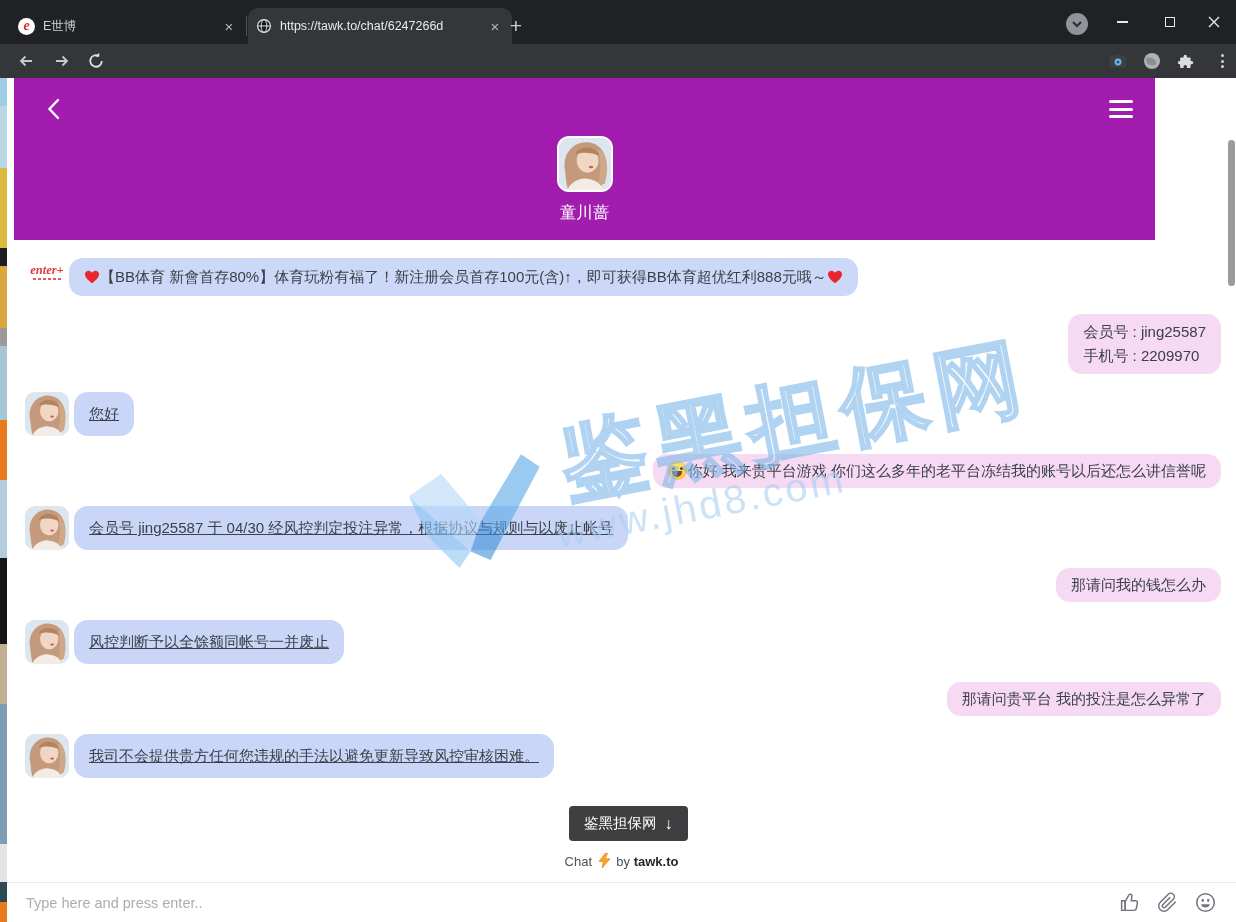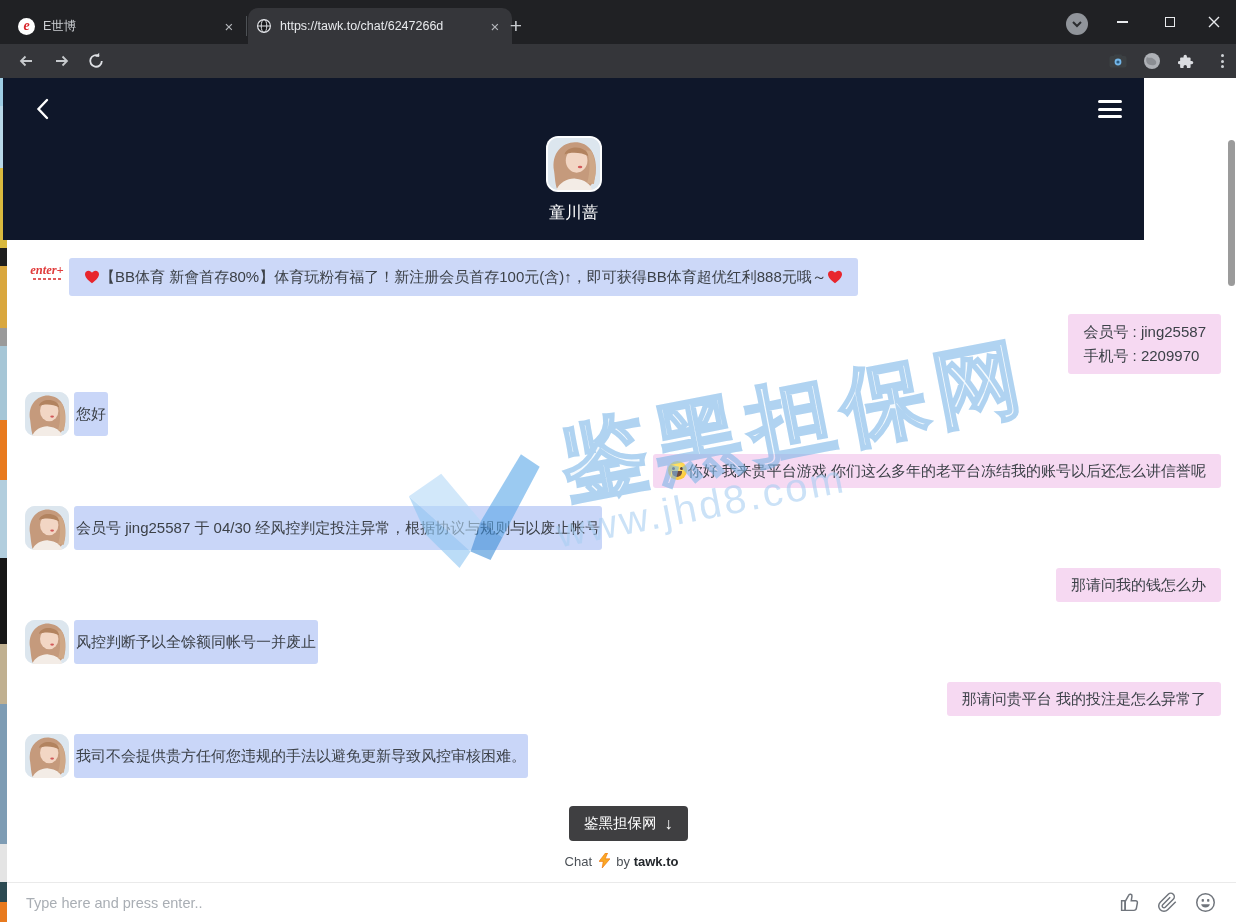"童川蔷" .chat-header { background: #0f172a -> #a21caf; left: 3px -> 14px }
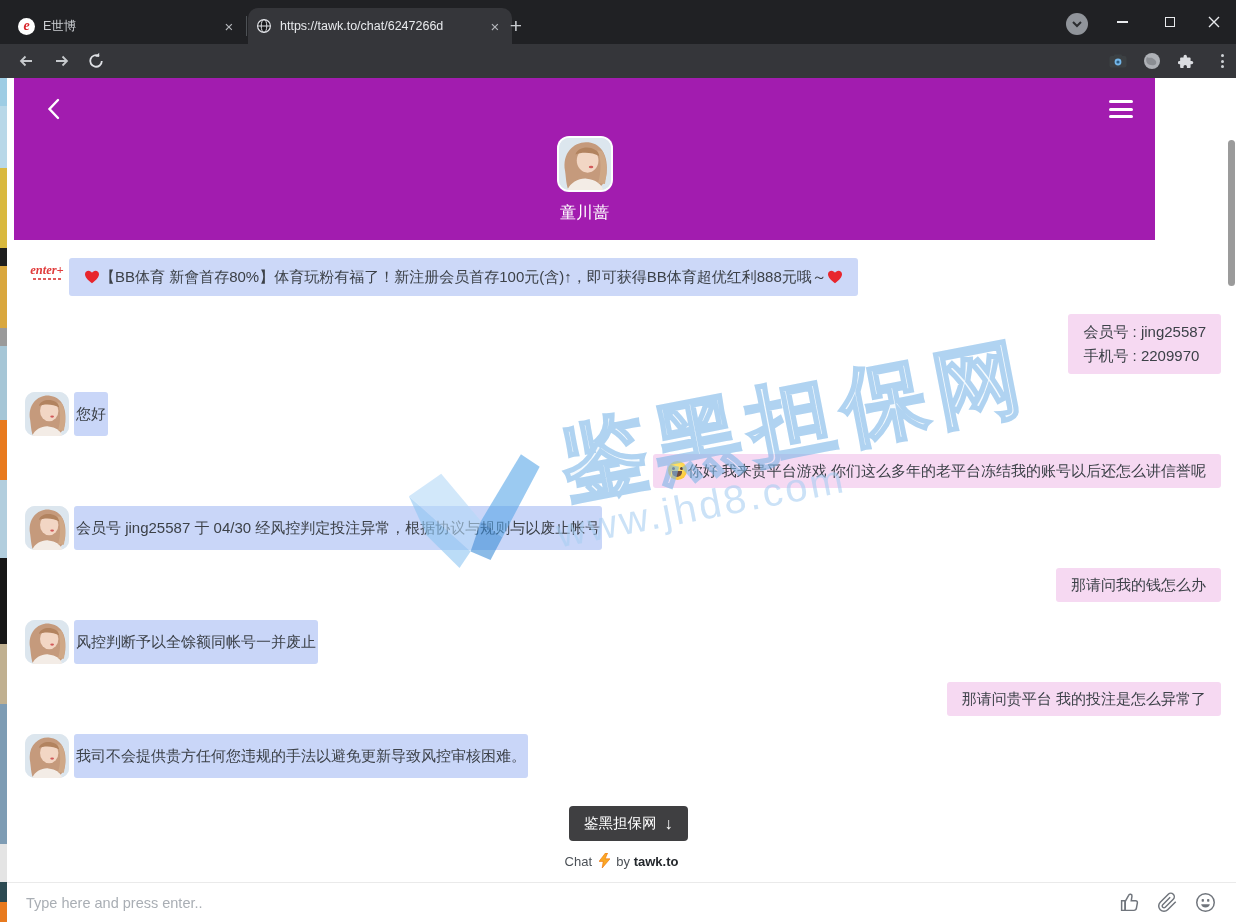"【BB体育" .bubble { border-radius: 3px -> 14px }
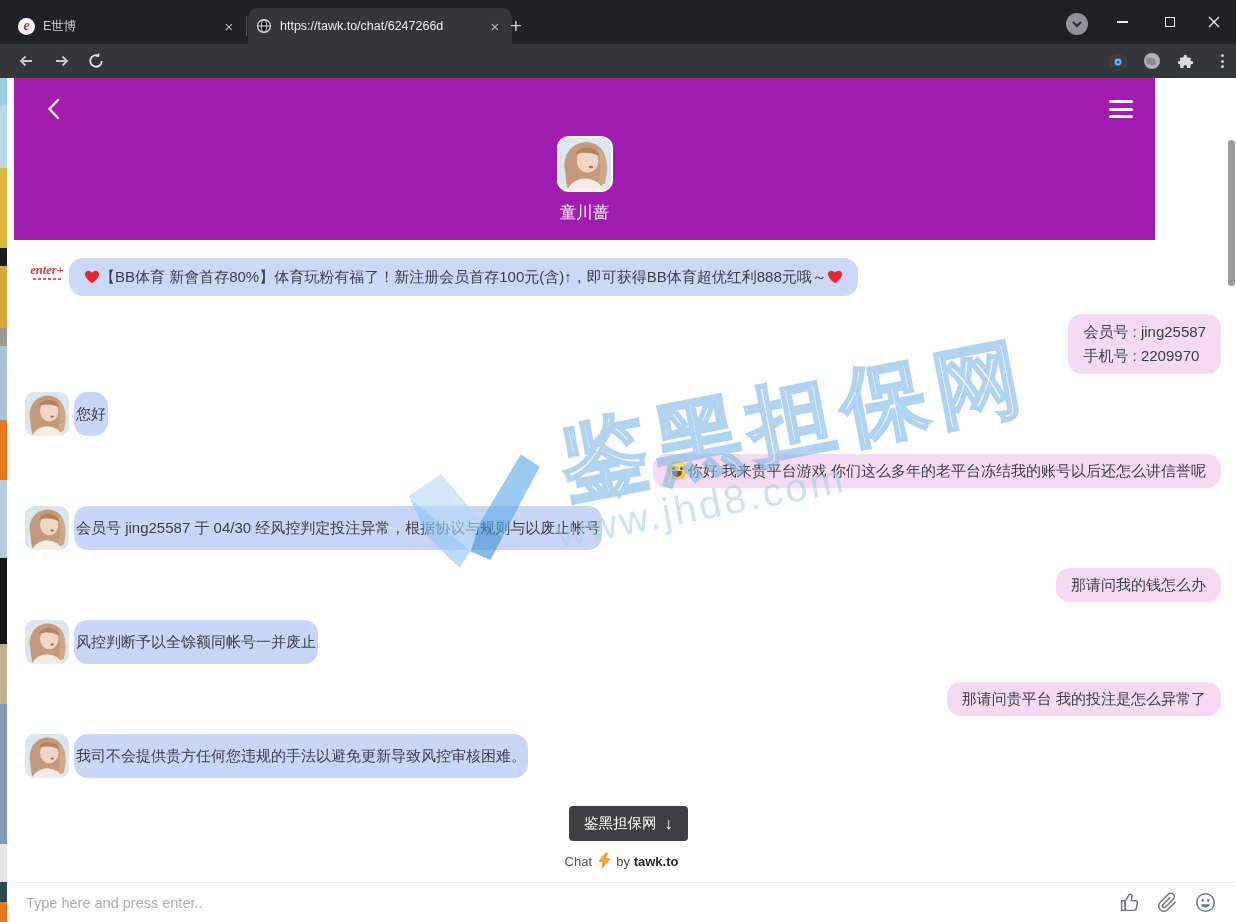"您好" .bubble.left-b { padding: 11px 2px -> 11px 15px; text-decoration: none -> underline }
